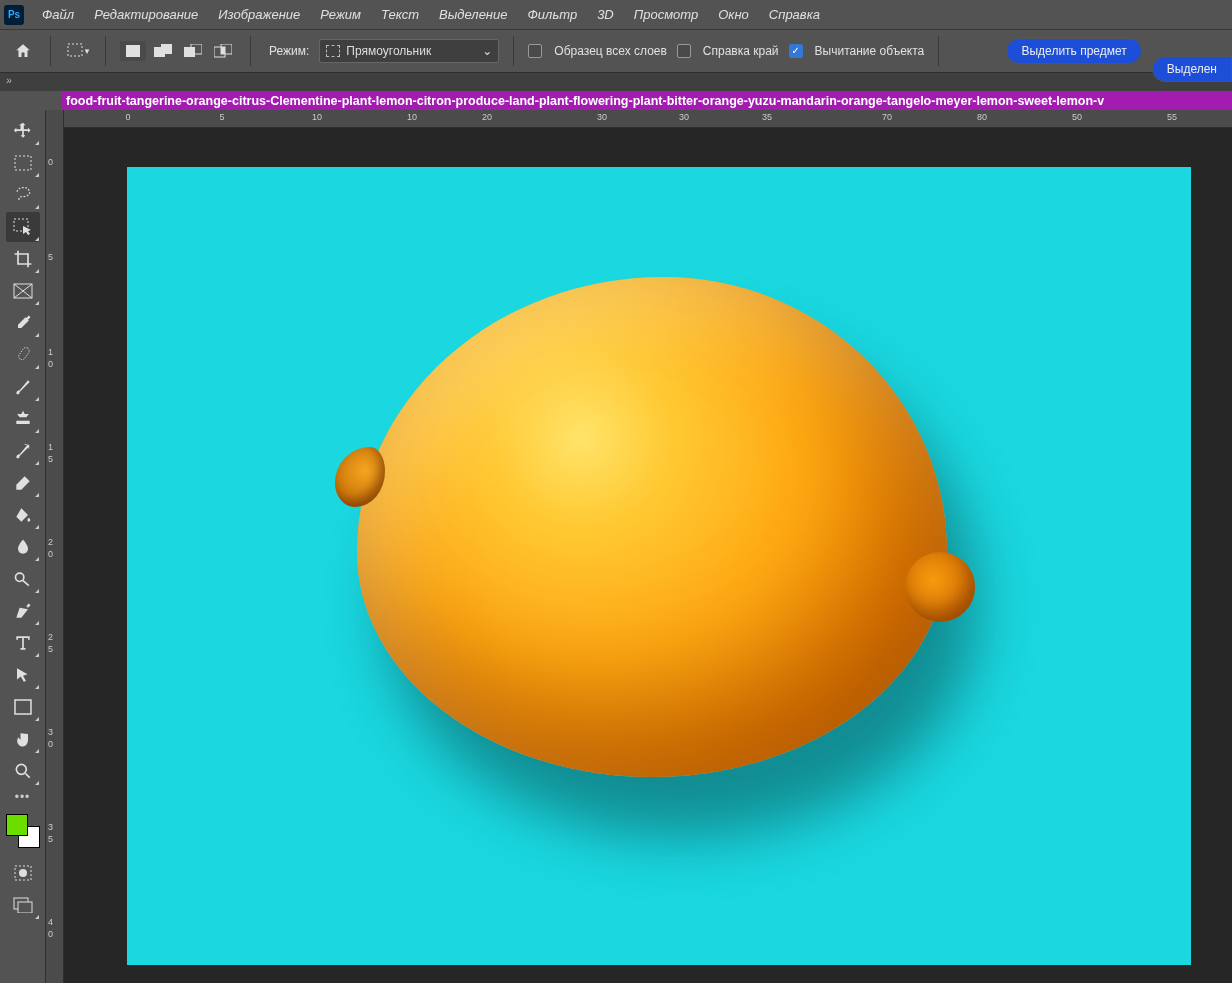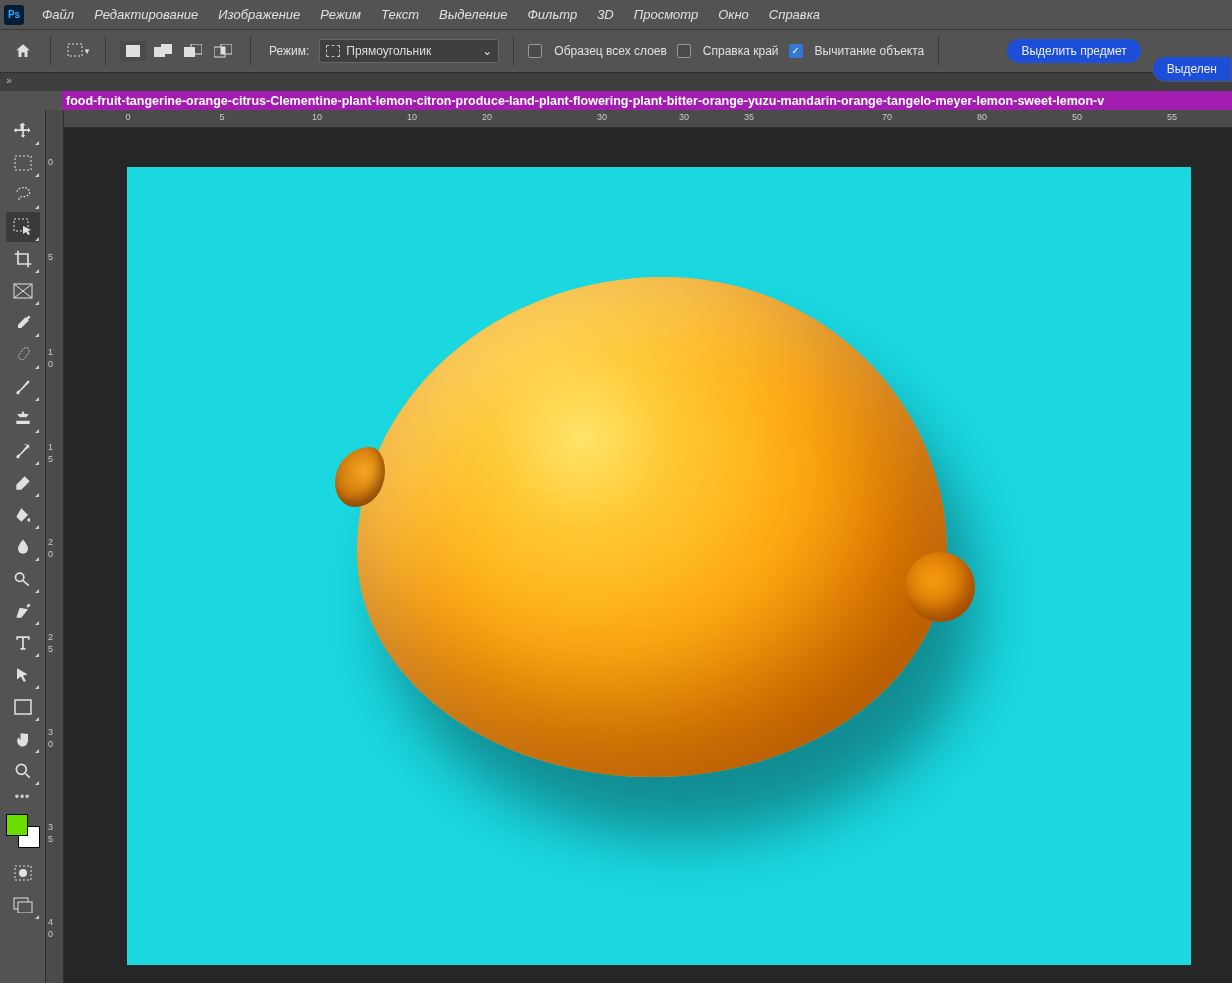"35" div.tick { left: 685px -> 703px }
